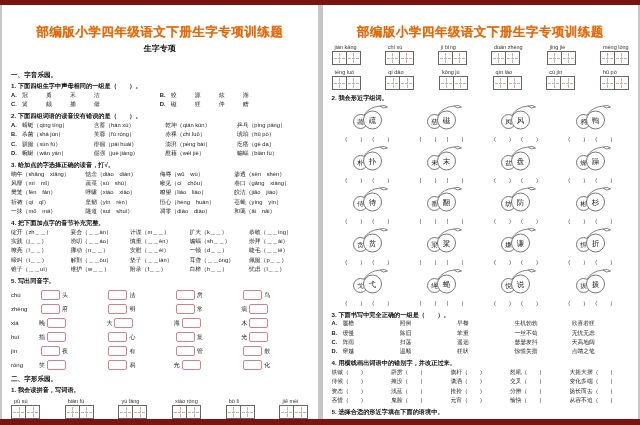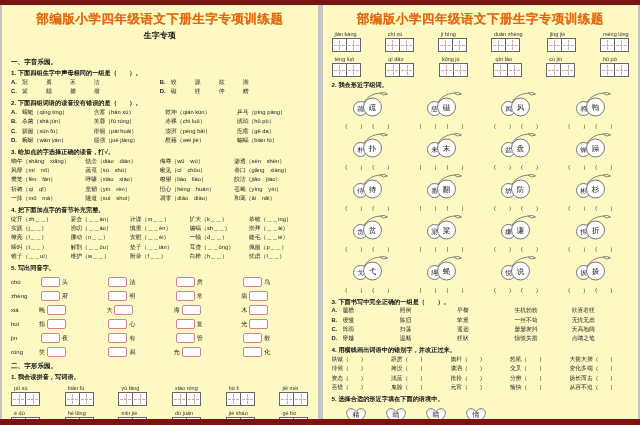"部编版小学四年级语文下册生字专项训练题" .page { background: #fef9c3 -> #ffffff; padding: 5px 9px -> 18px 9px }
